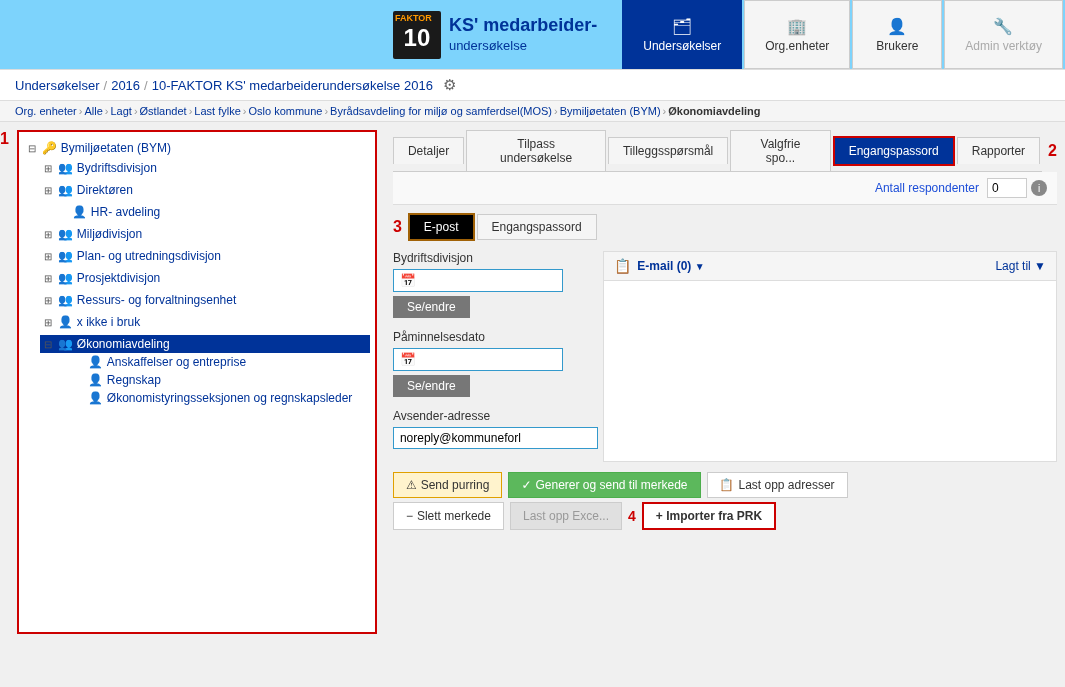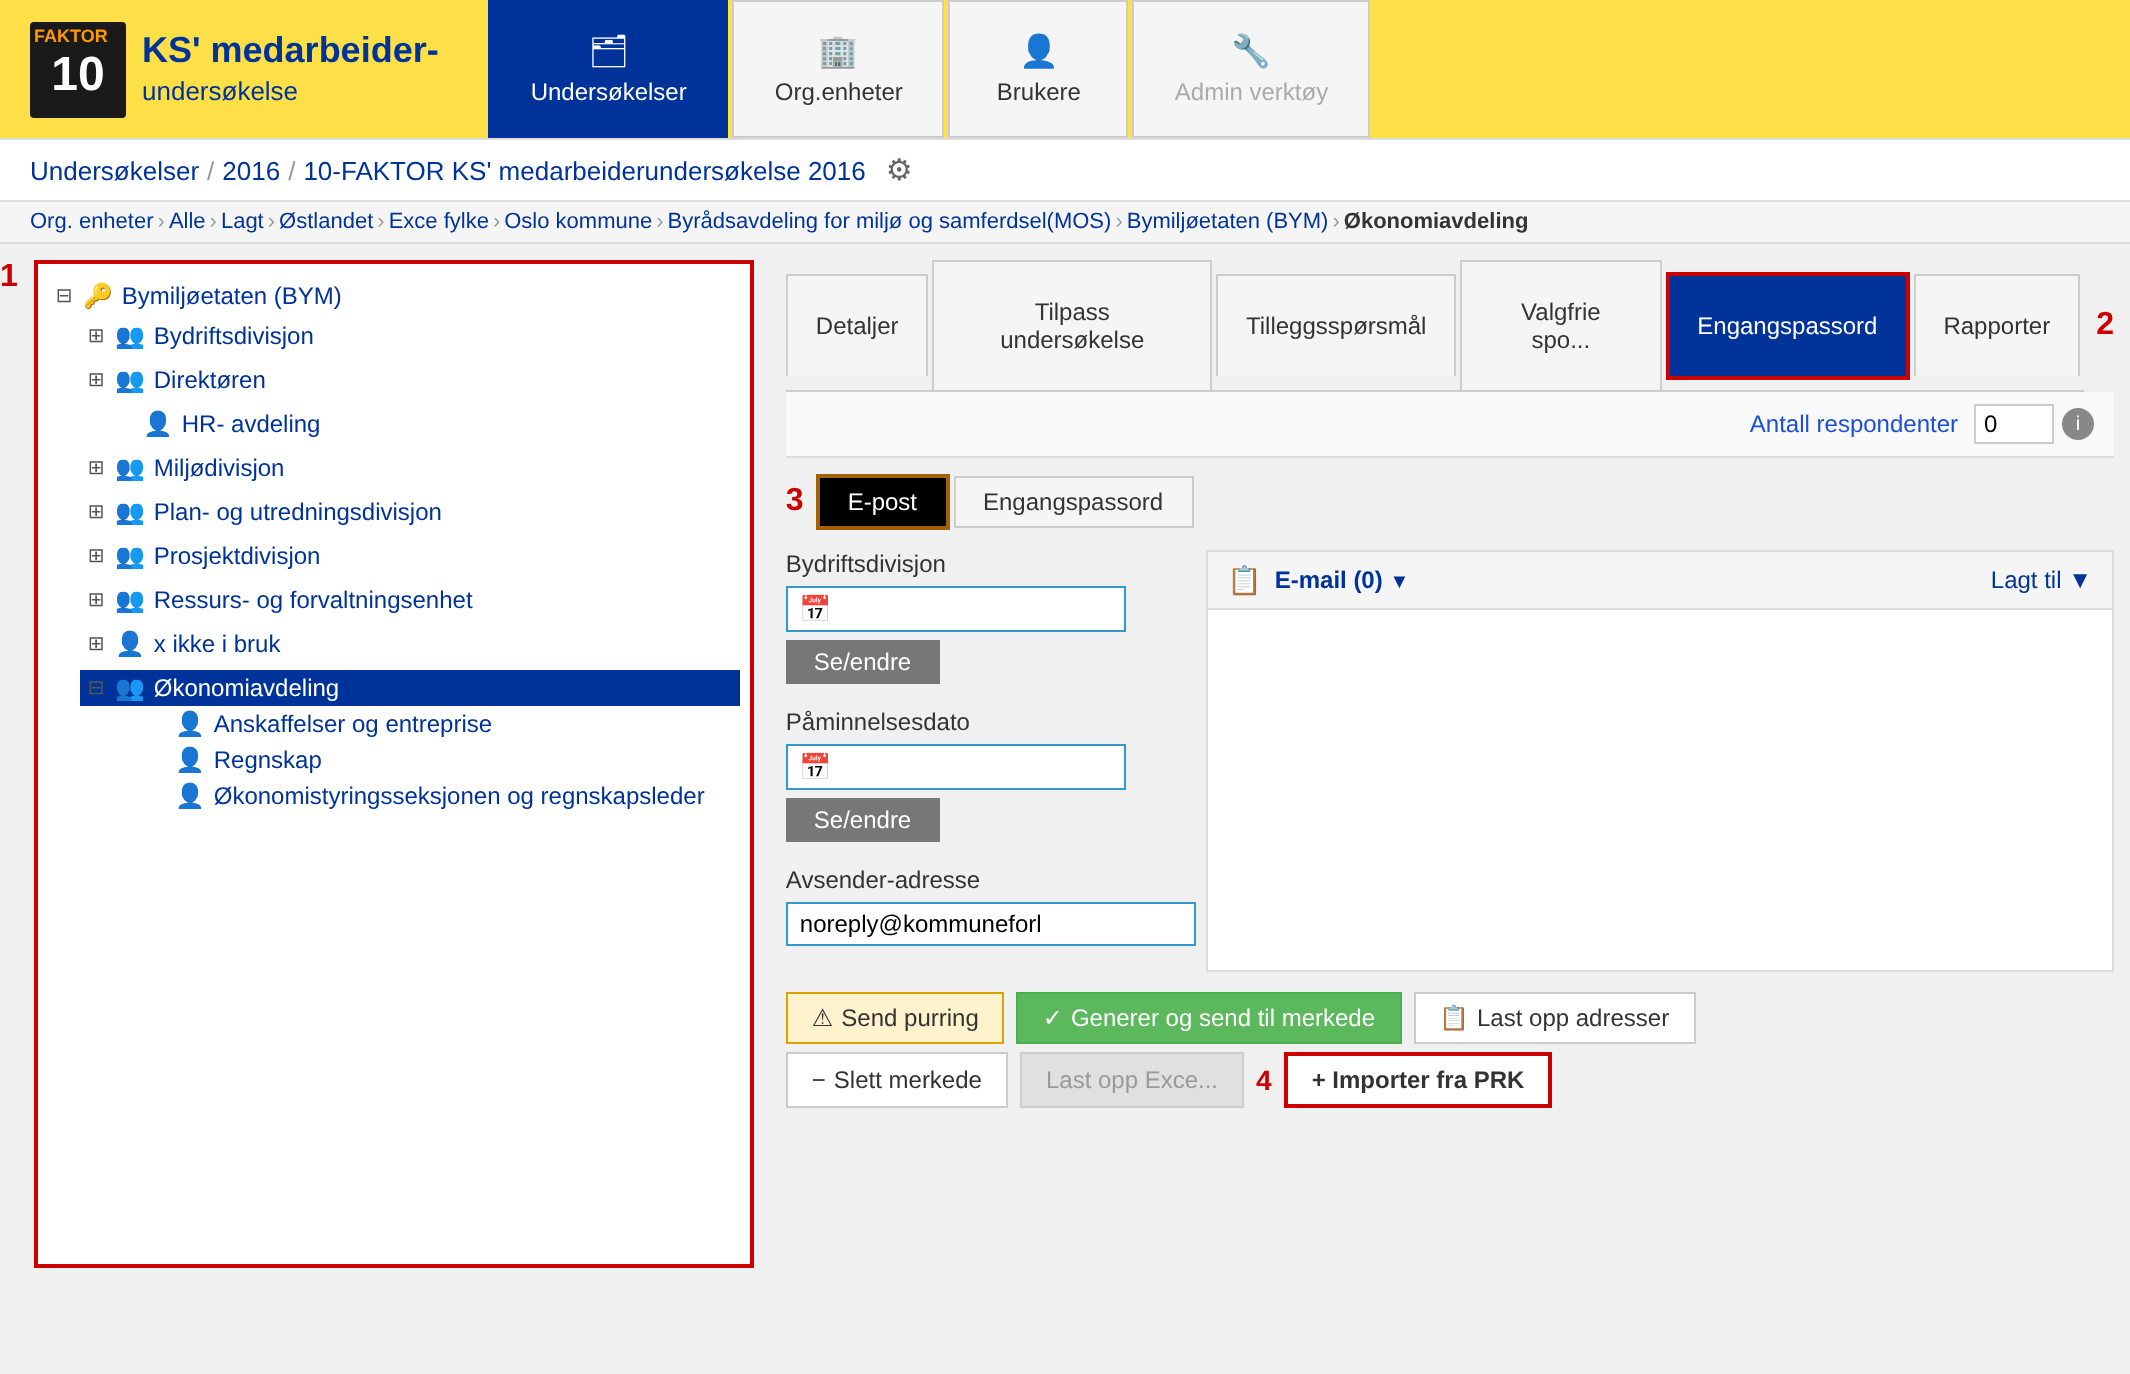"FAKTOR" .header { background: #fde047 -> #7dd3fc; justify-content: none -> flex-end }
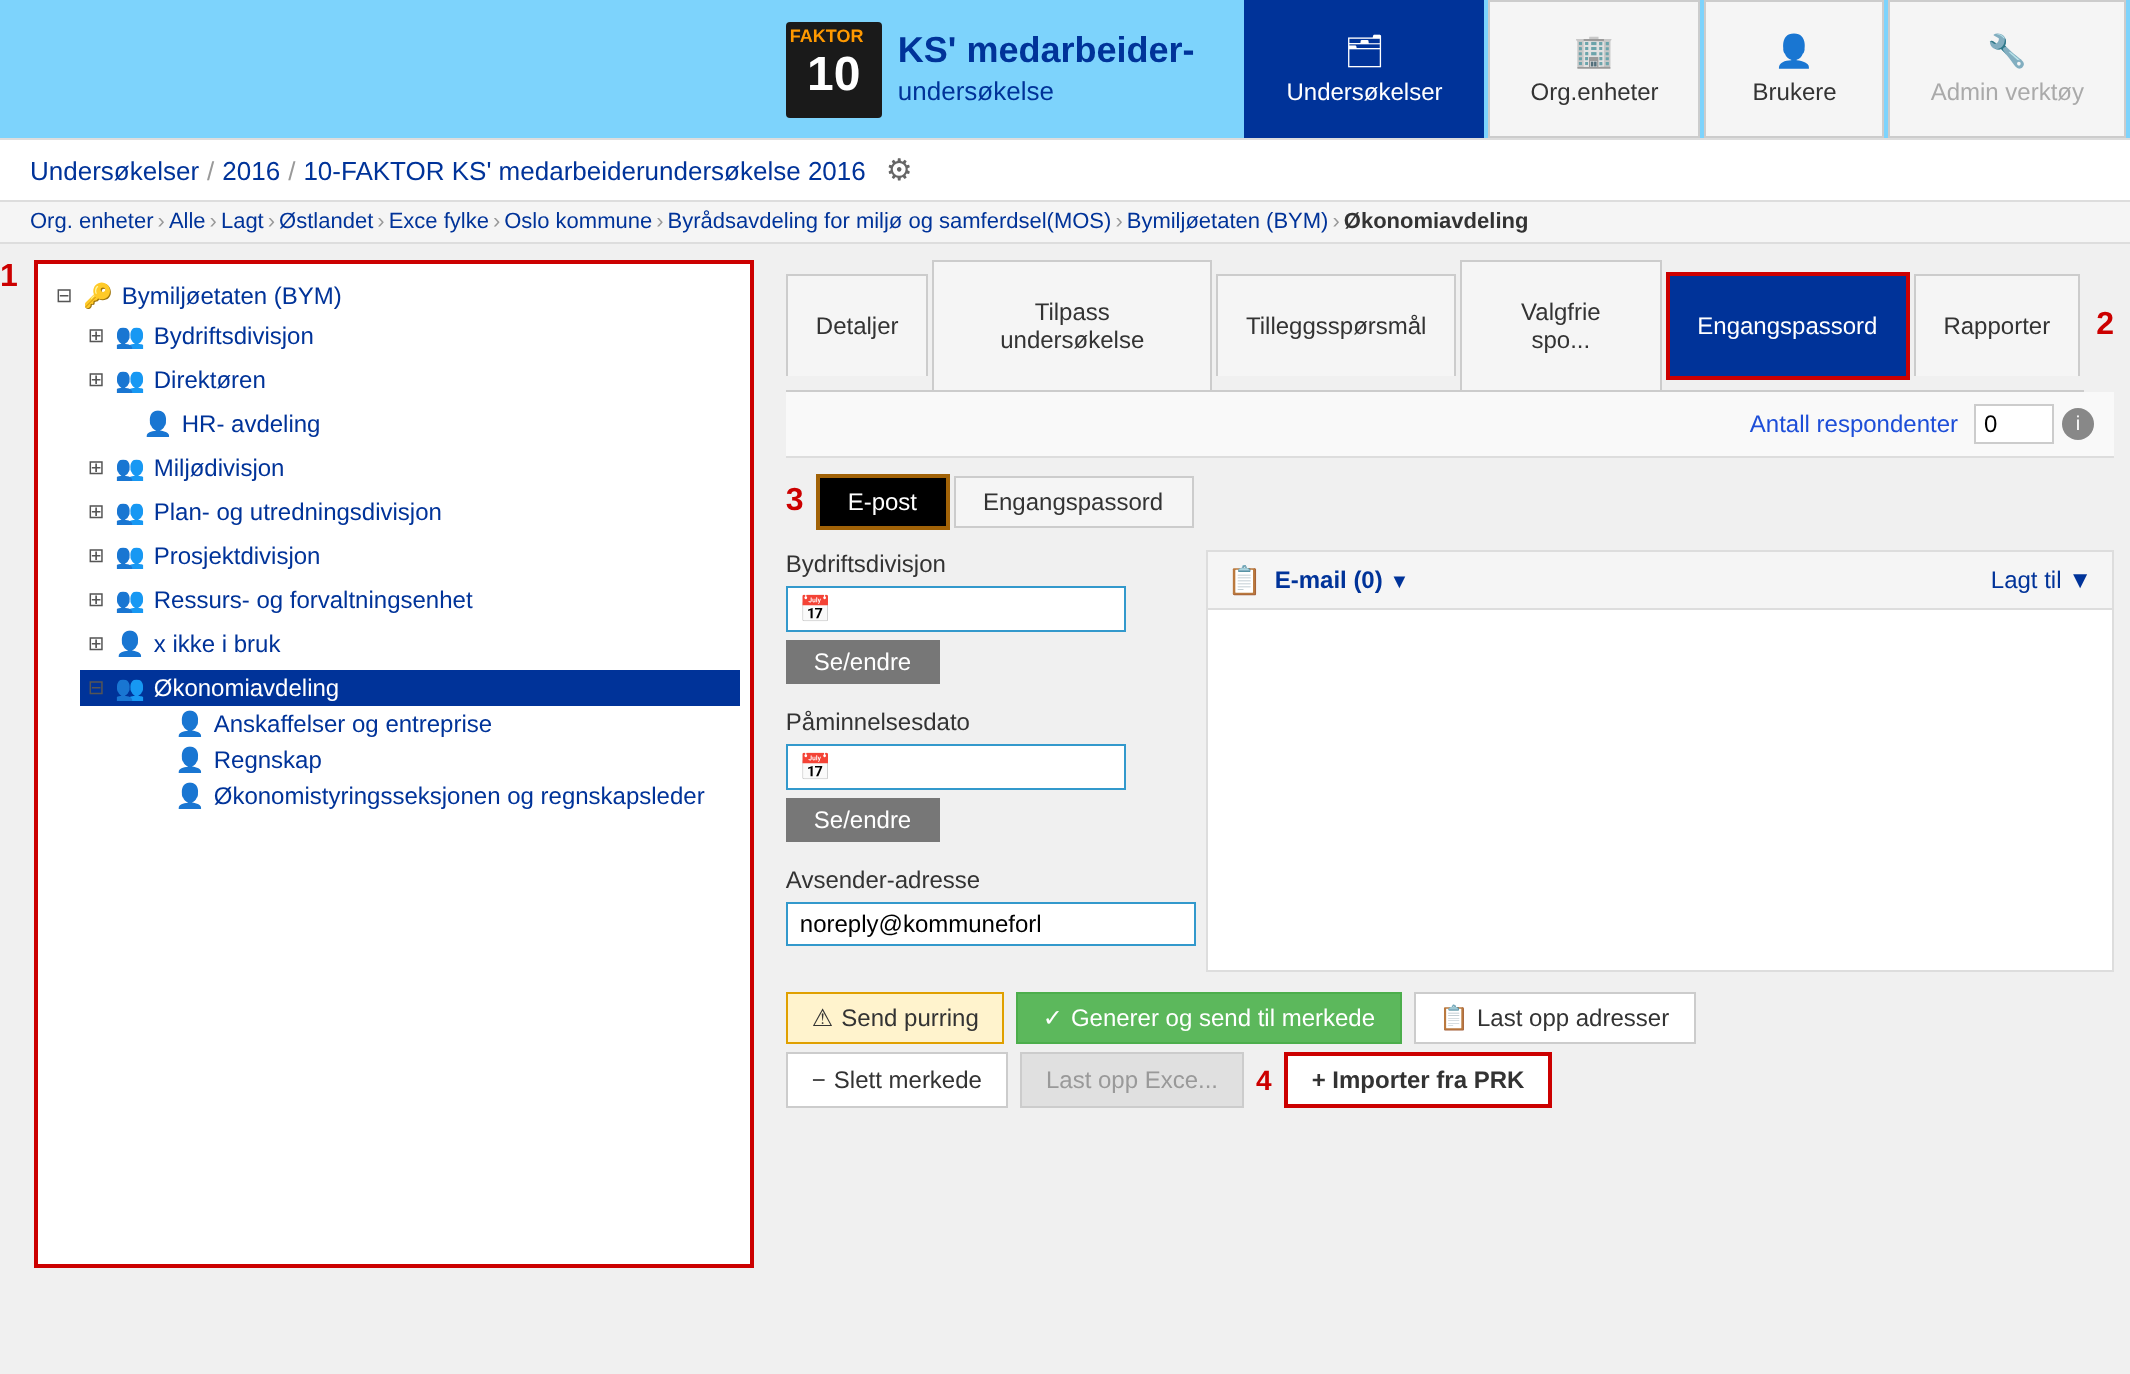"Exce fylke" a { text: Exce -> Last }
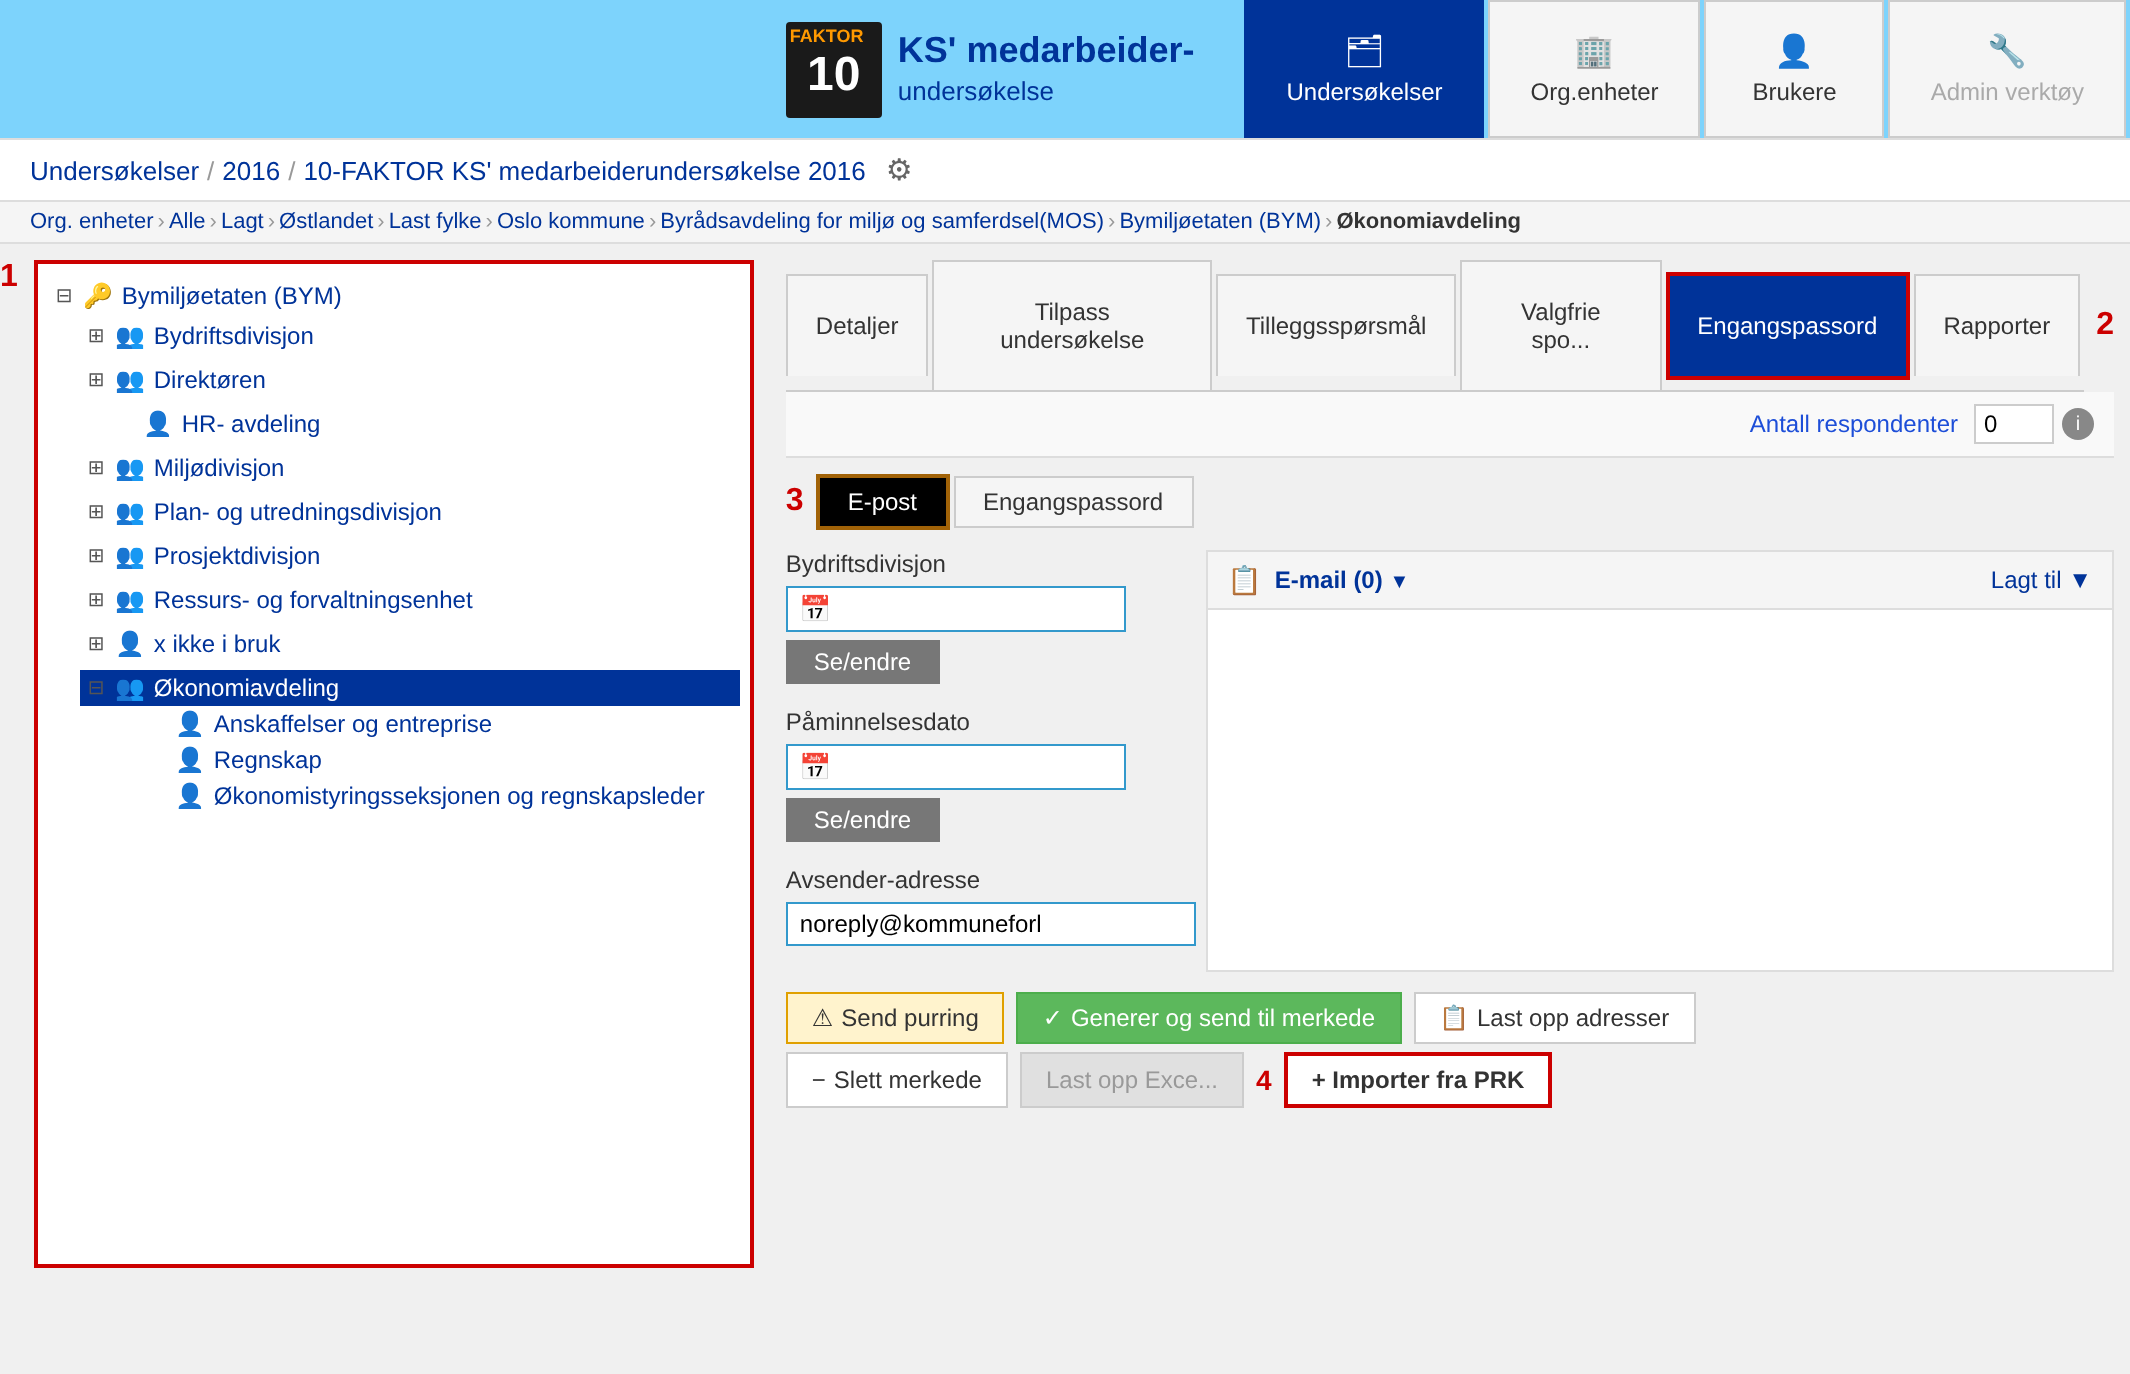"Detaljer" .tab-btn { padding: 18px 14px -> 6px 14px }
